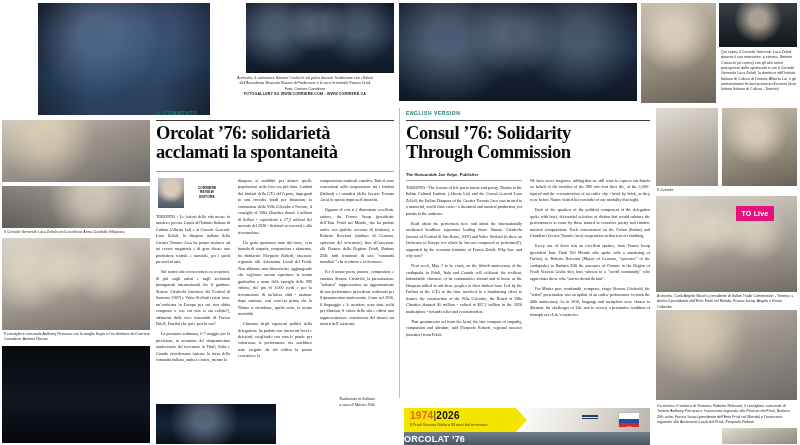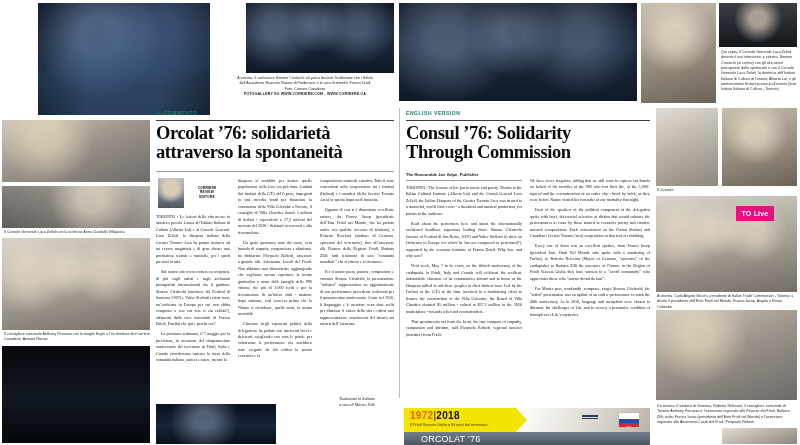"attraverso la spontaneità" span.l2 { text: attraverso -> acclamati }
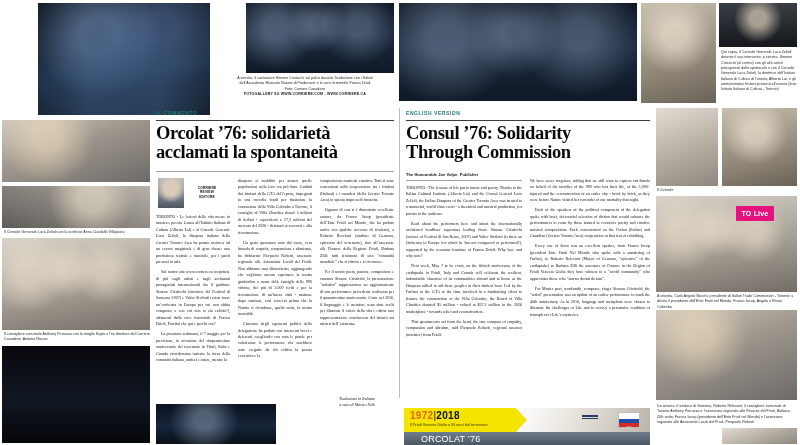"1972" span.y1 { text: 1972 -> 1974 }
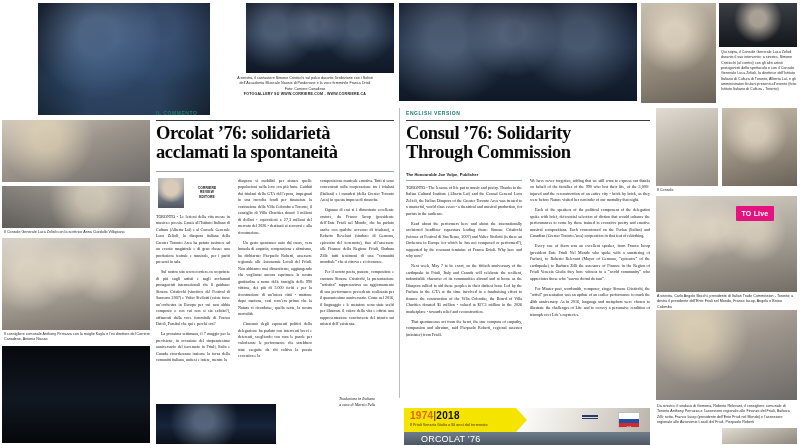"2018" span.y2 { text: 2018 -> 2026 }
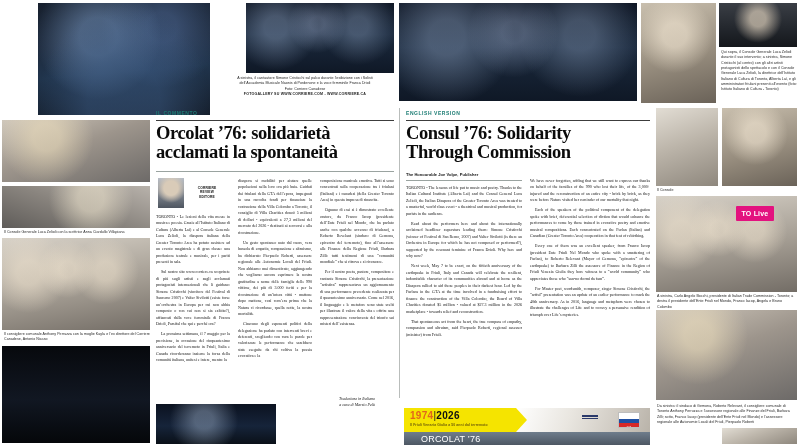"ORCOLAT ’76" .banner-title { font-weight: 400 -> 700; left: 17px -> 0 }
